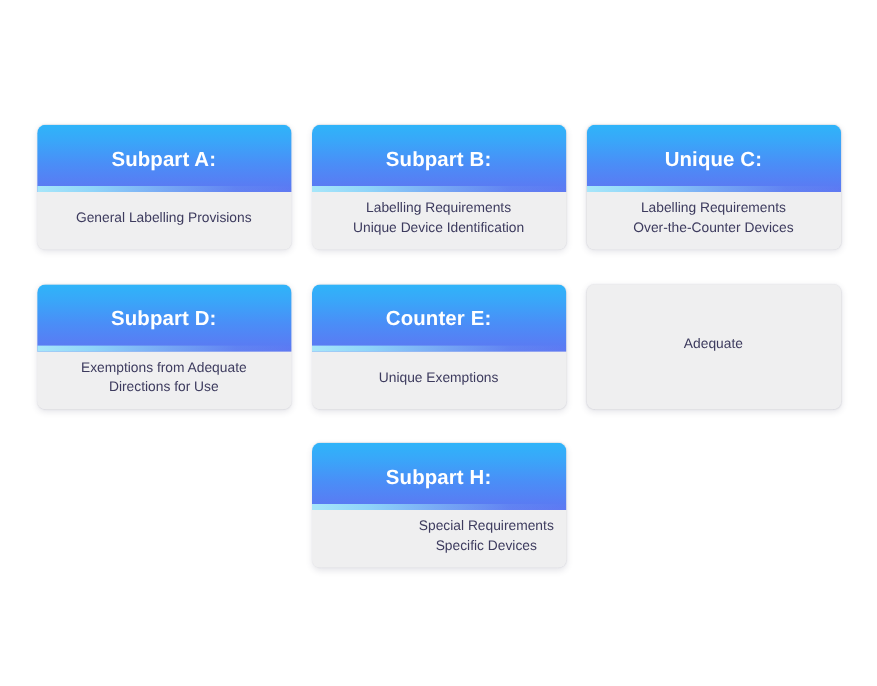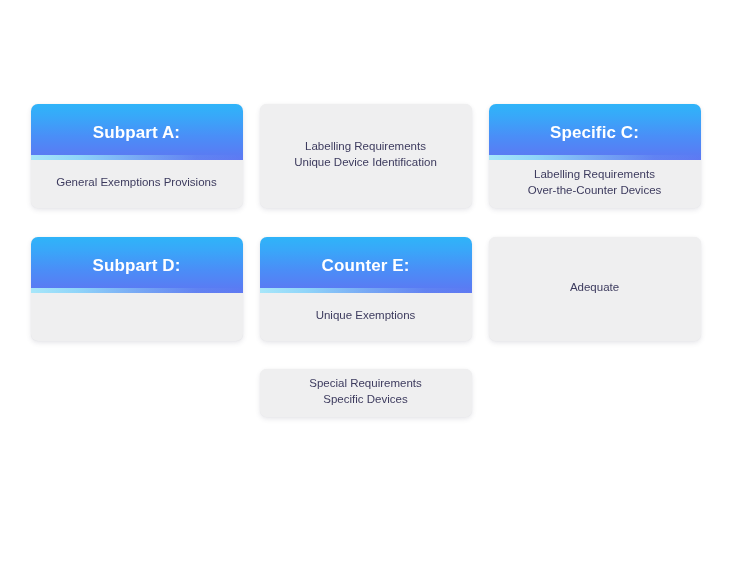"Subpart B:" div.card-header { html: none -> <div> <div>Subpart B:</div> </div> }
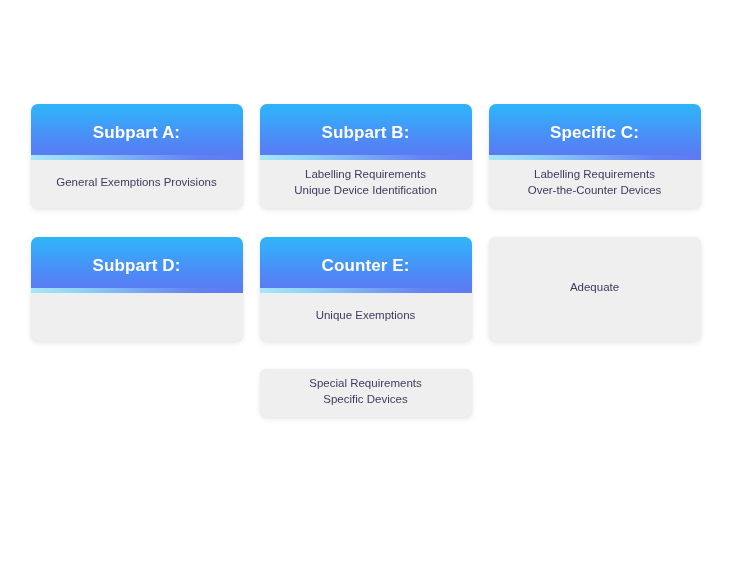"Specific C:" div.card-title { text: Specific -> Unique }
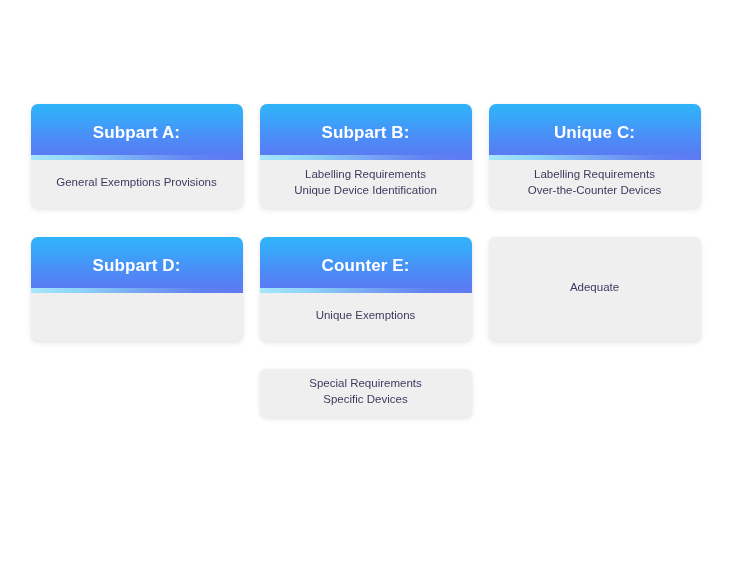"General Exemptions Provisions" div.card-body-text { text: Exemptions -> Labelling }
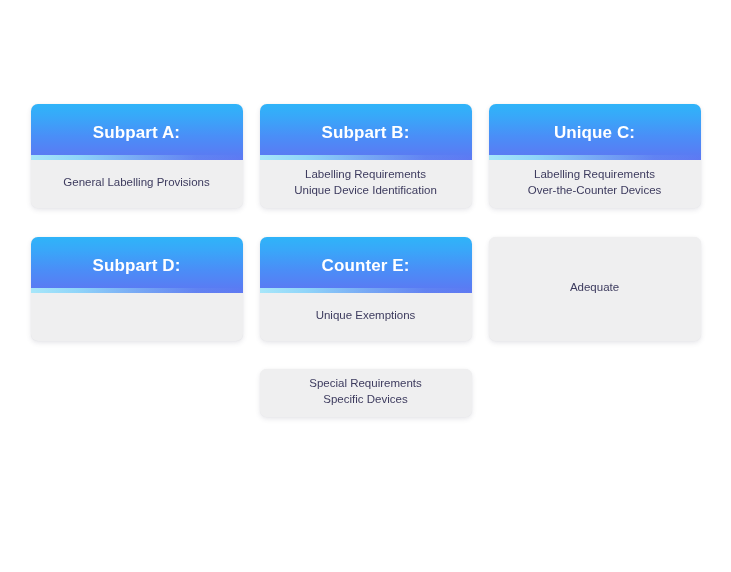"Exemptions from Adequate" div.card-body { html: none -> <div> <div>Exemptions from Adequate Directions for Use</div> </div> }
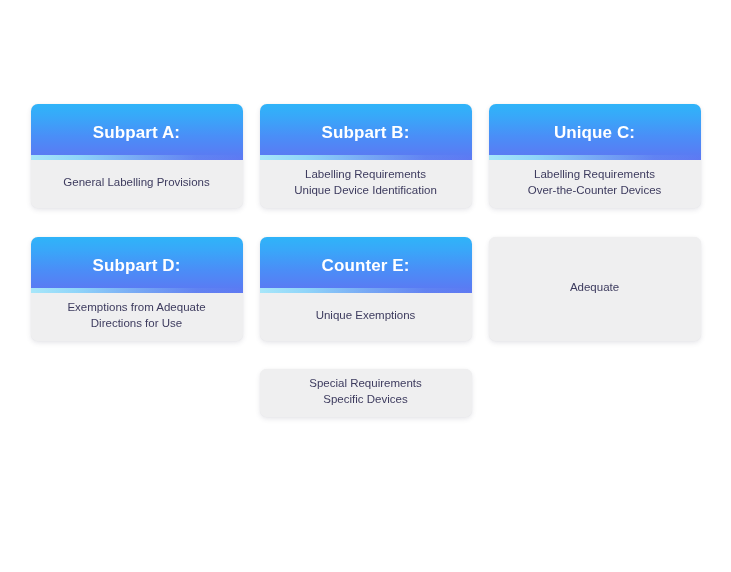"Subpart H:" div.card-header { html: none -> <div> <div>Subpart H:</div> </div> }
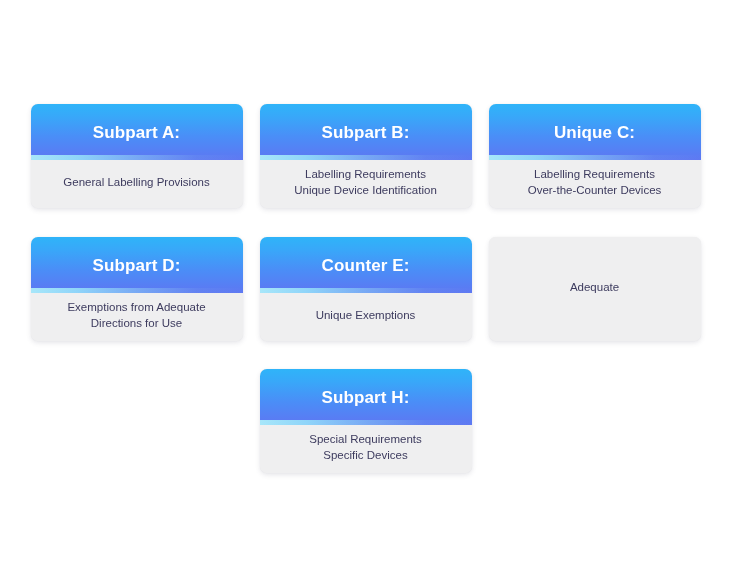"Special Requirements" .row-3 .card-body { justify-content: none -> flex-end }
